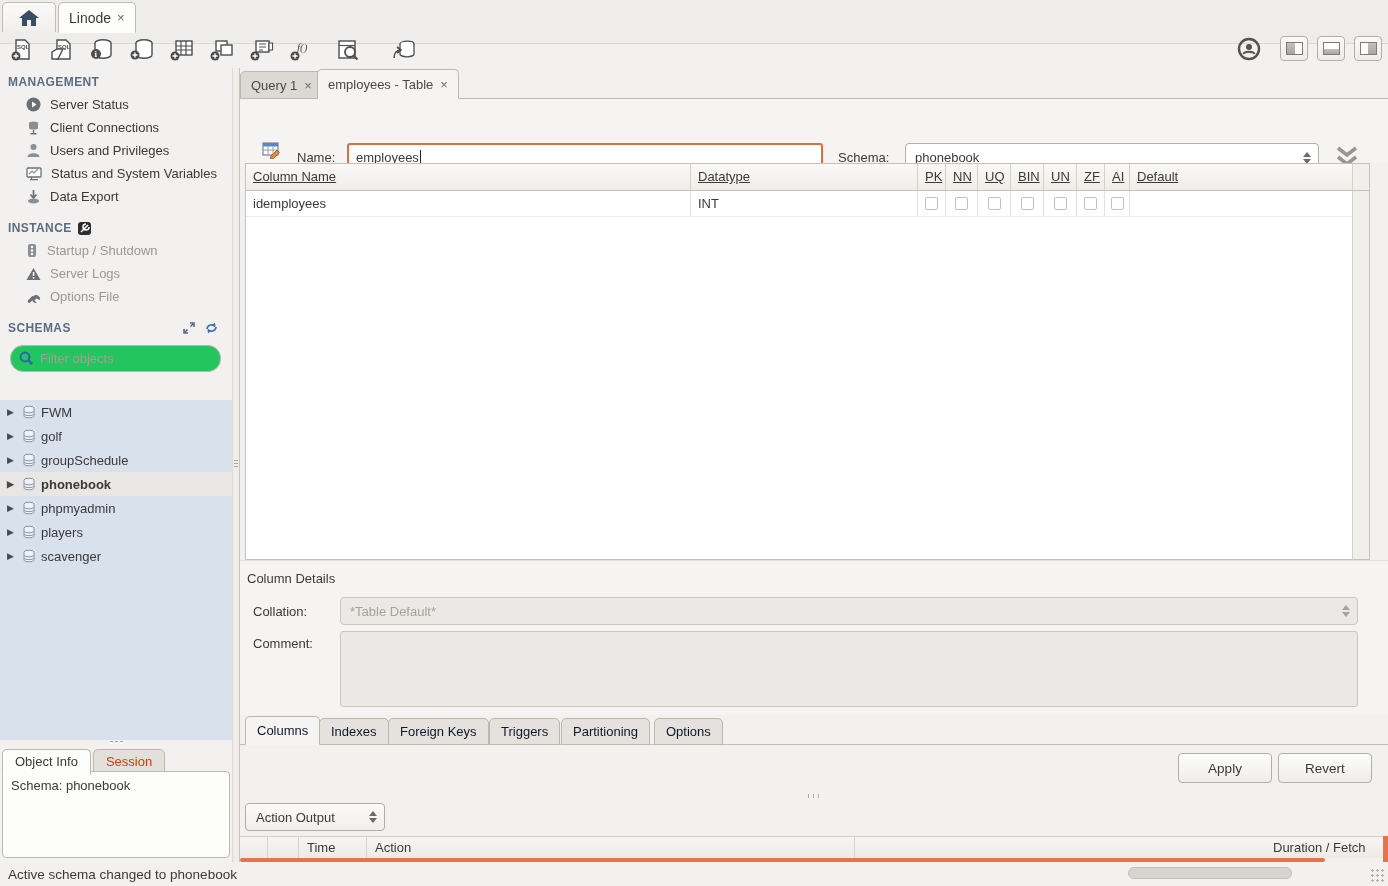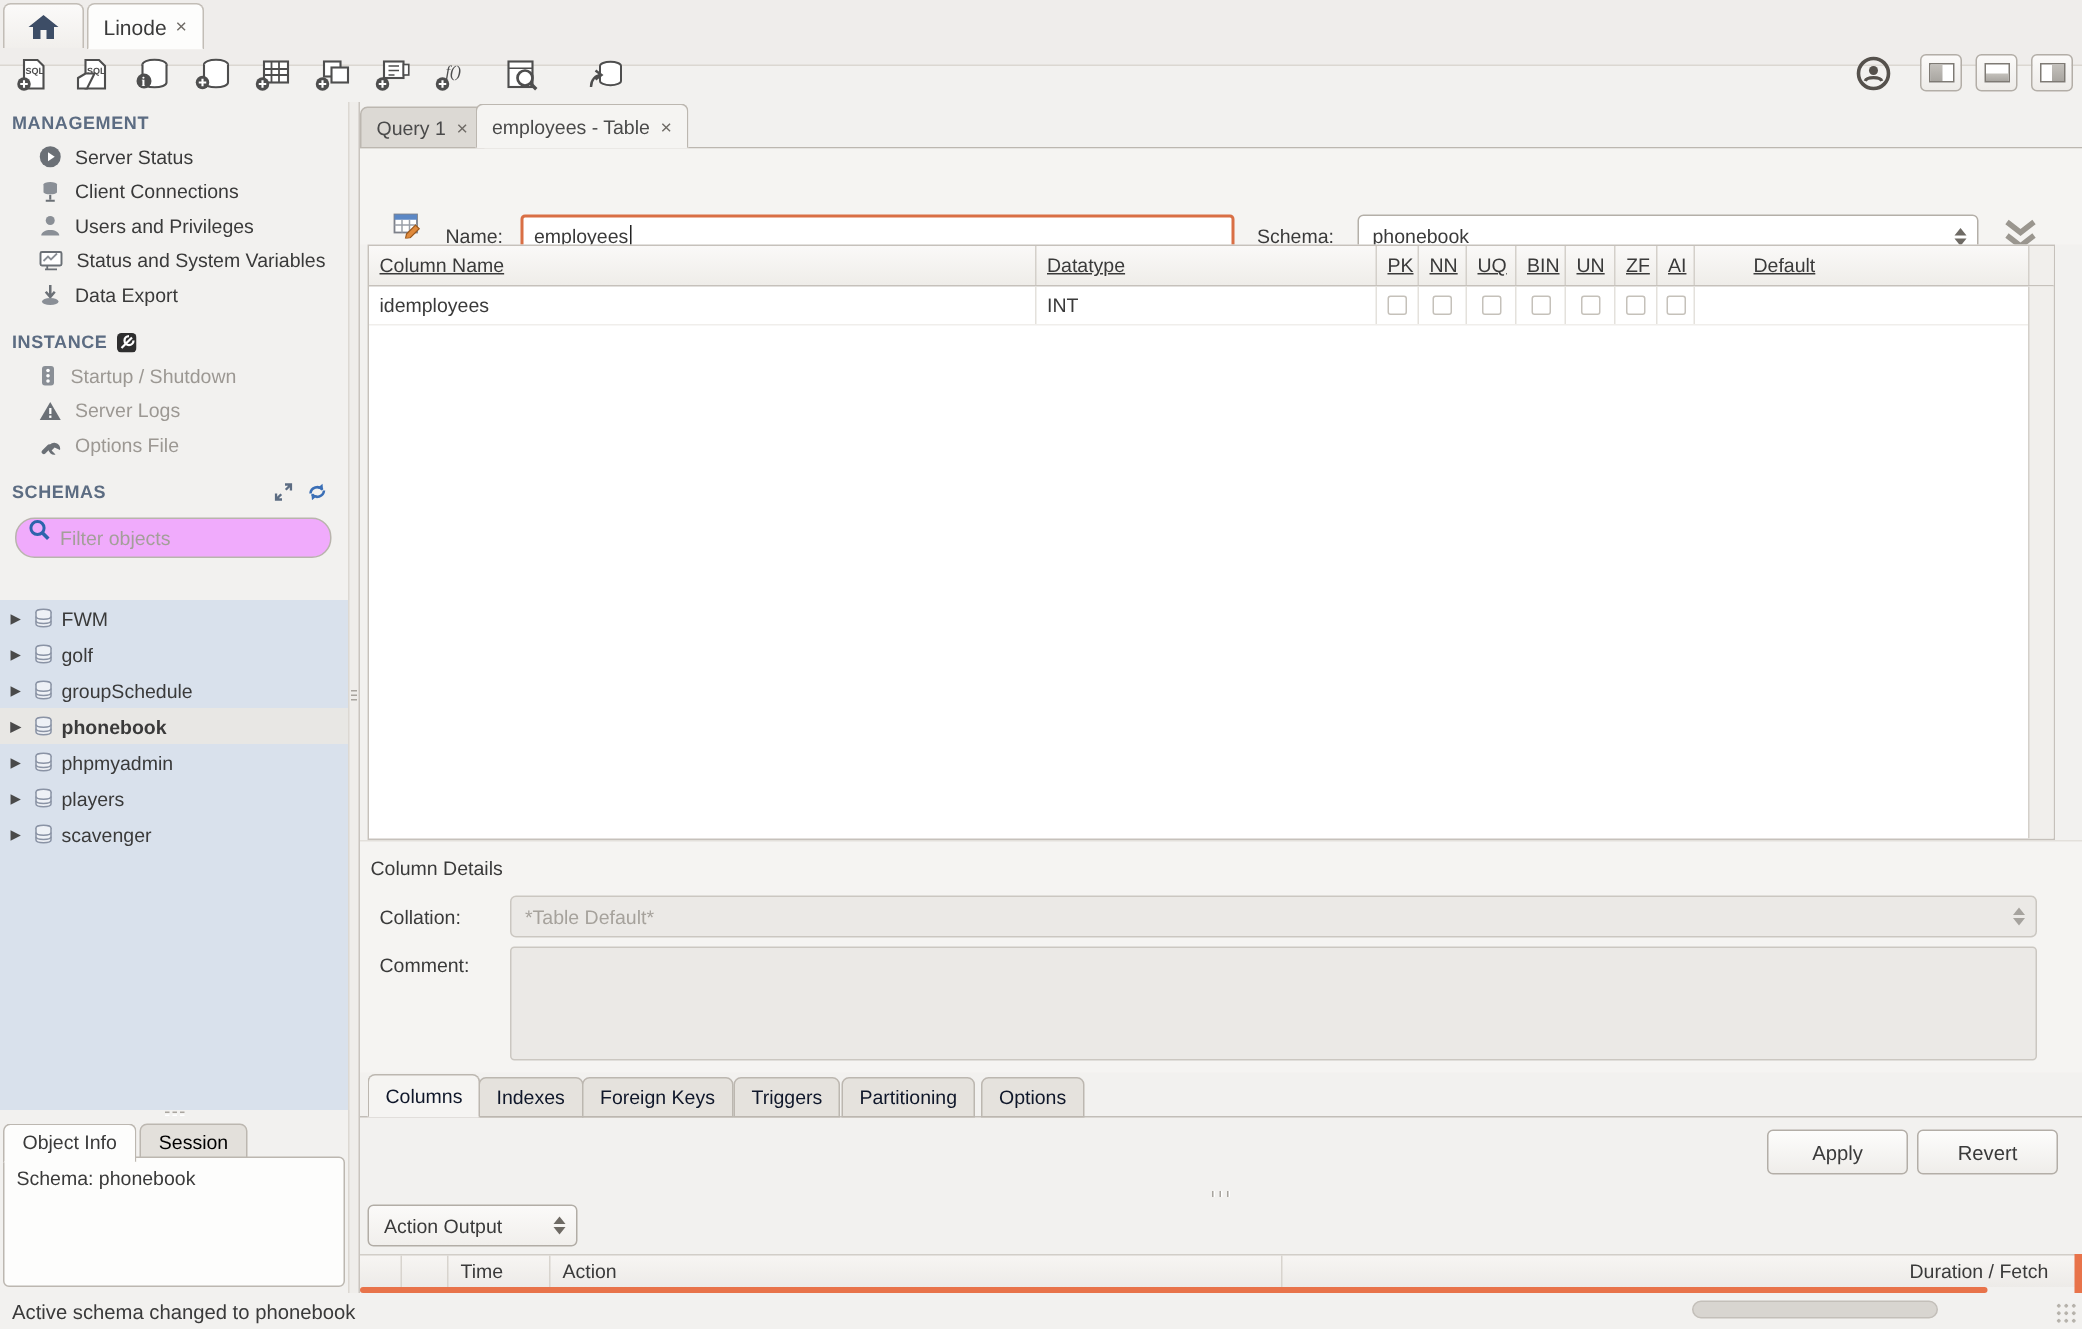"Default" .w-def { margin-left: 32px -> none }
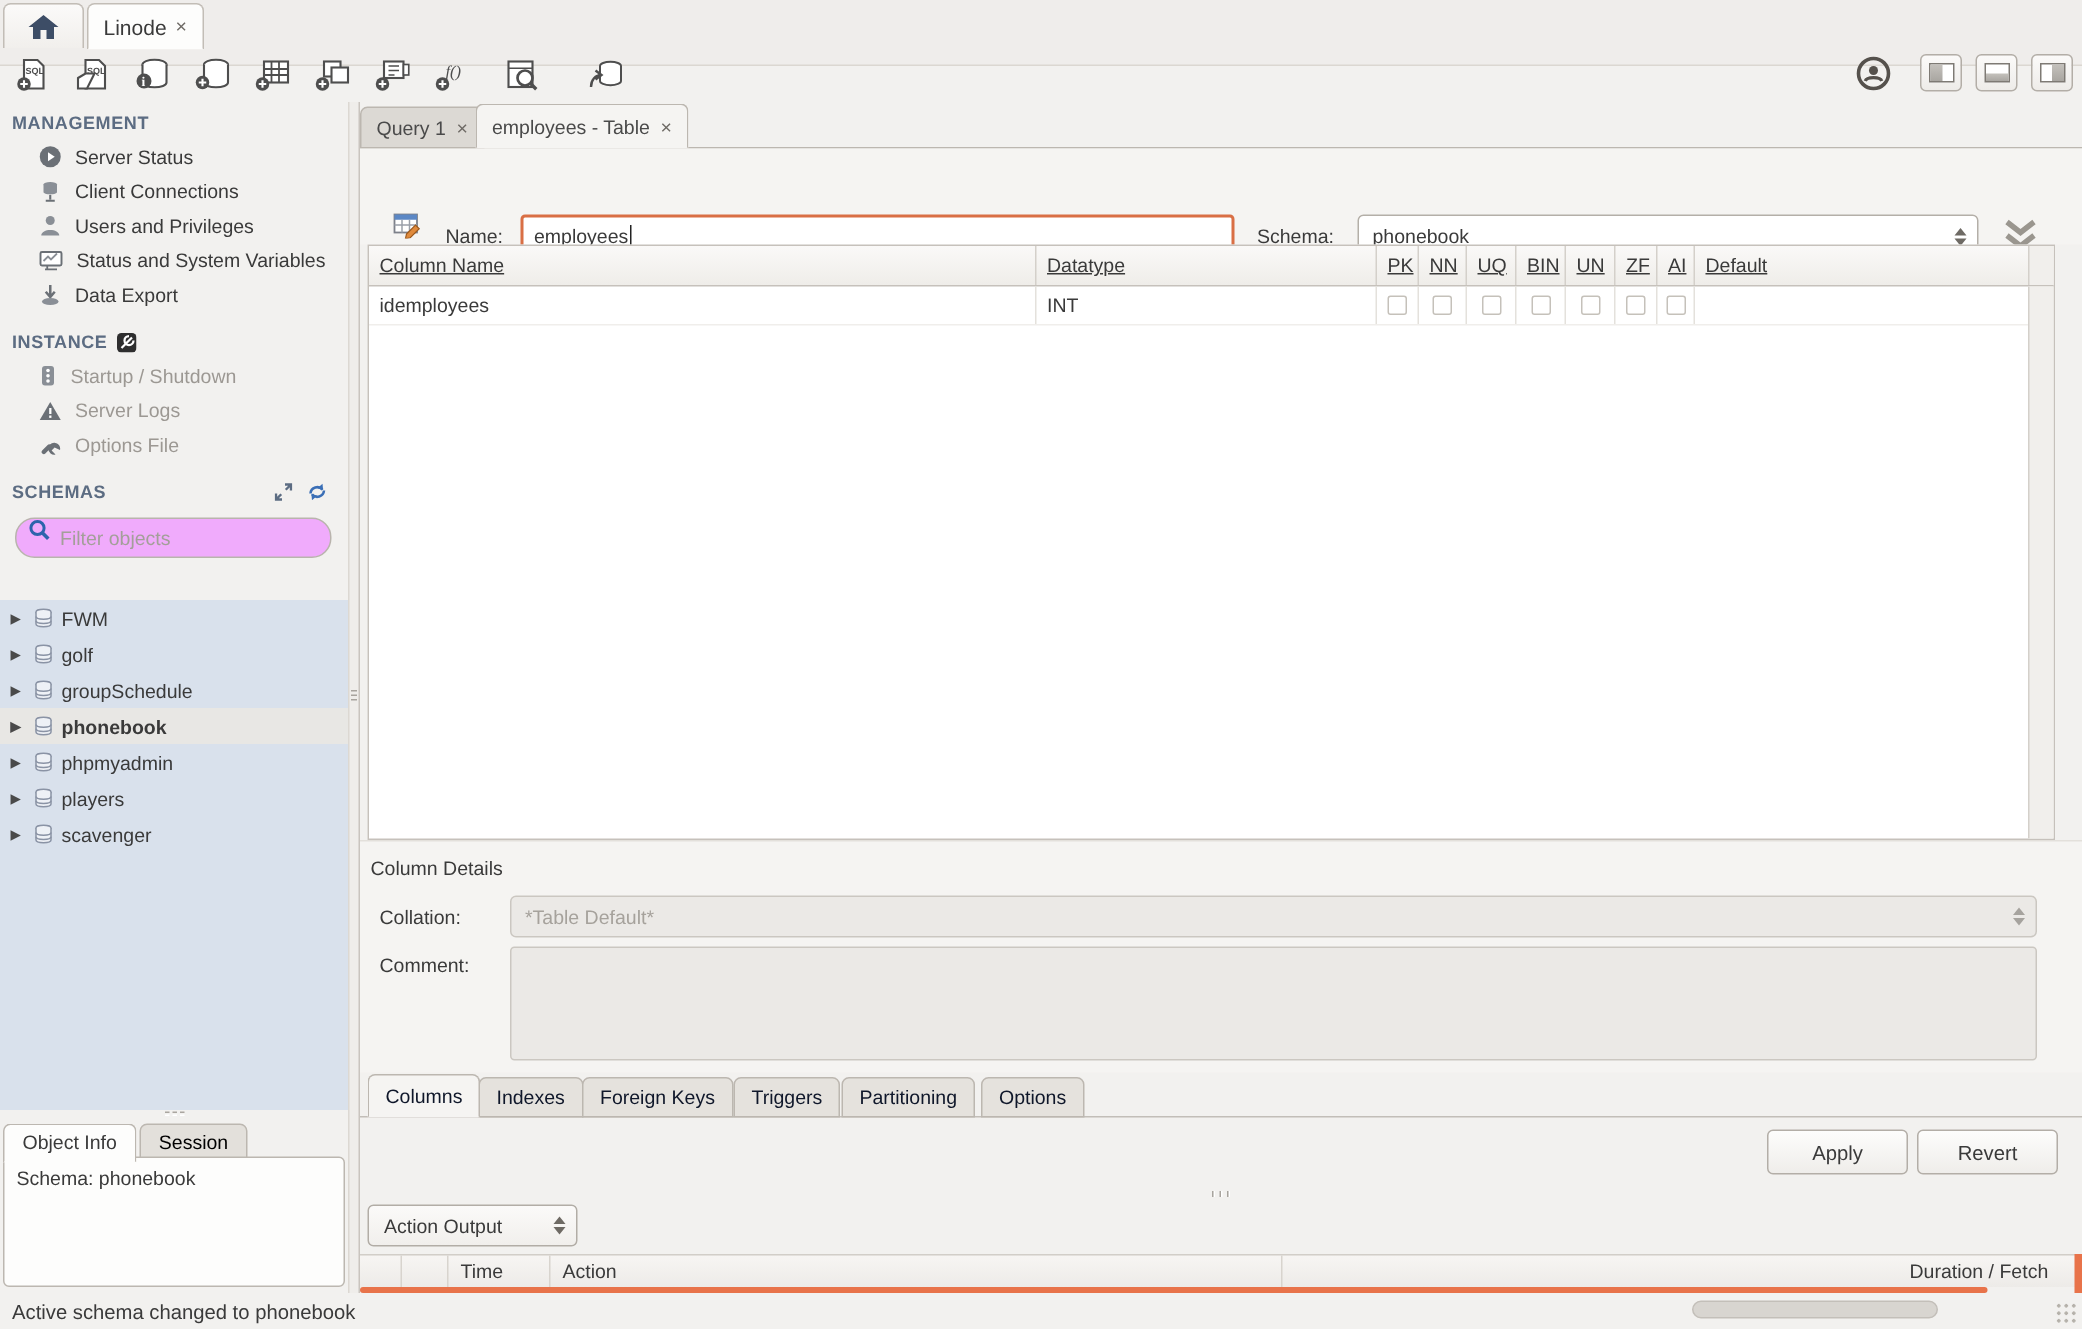"Filter objects" .filter-box { align-items: none -> center; background: #f0abfc -> #22c55e }
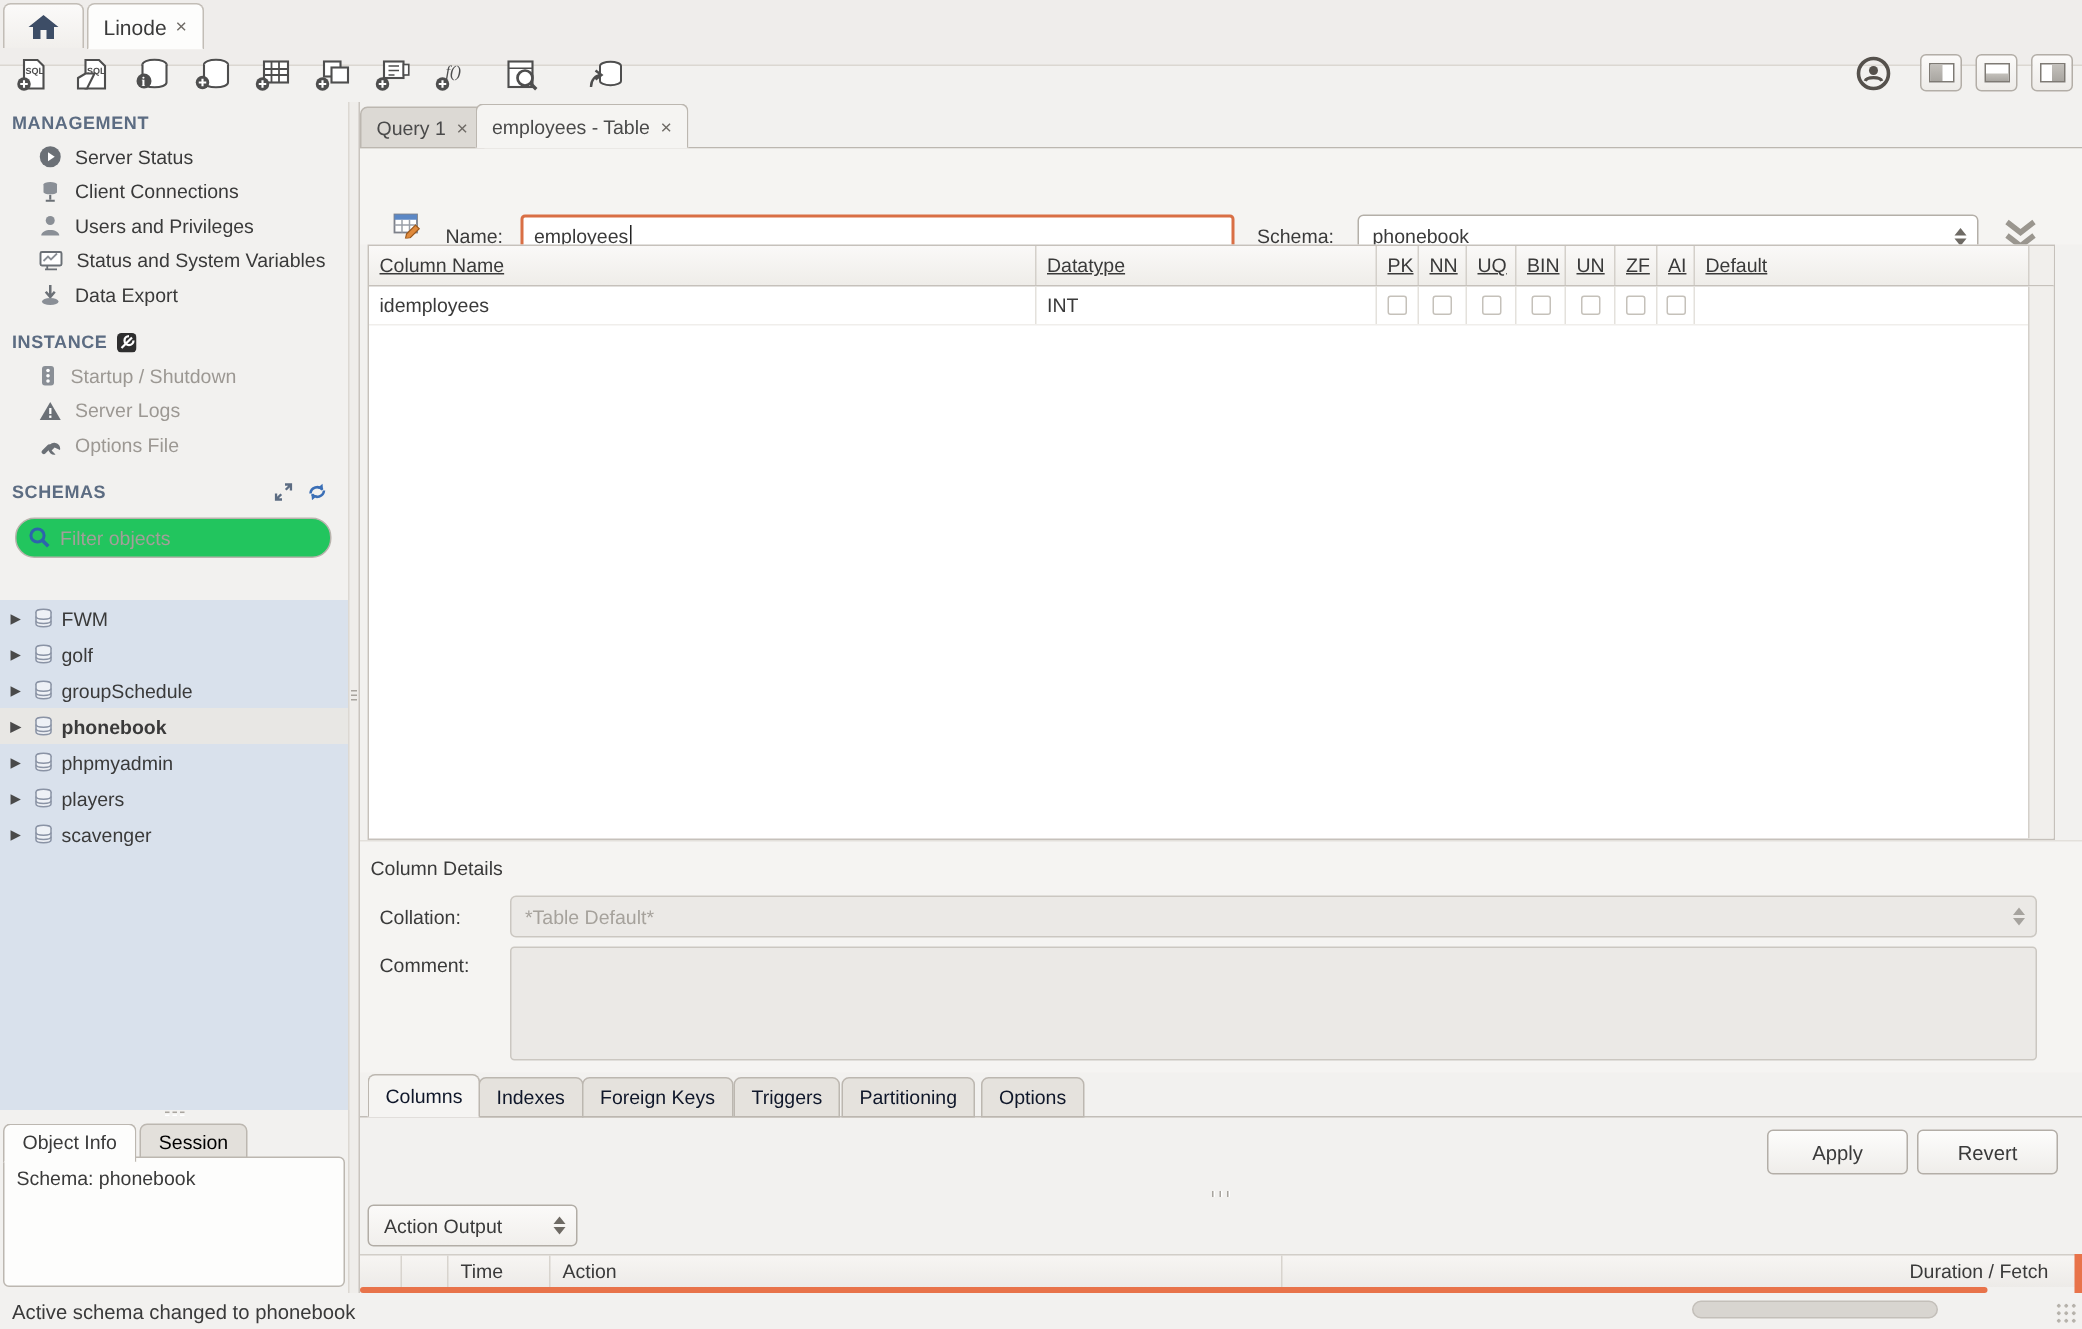"Session" .itab { color: #000000 -> #c2410c }
